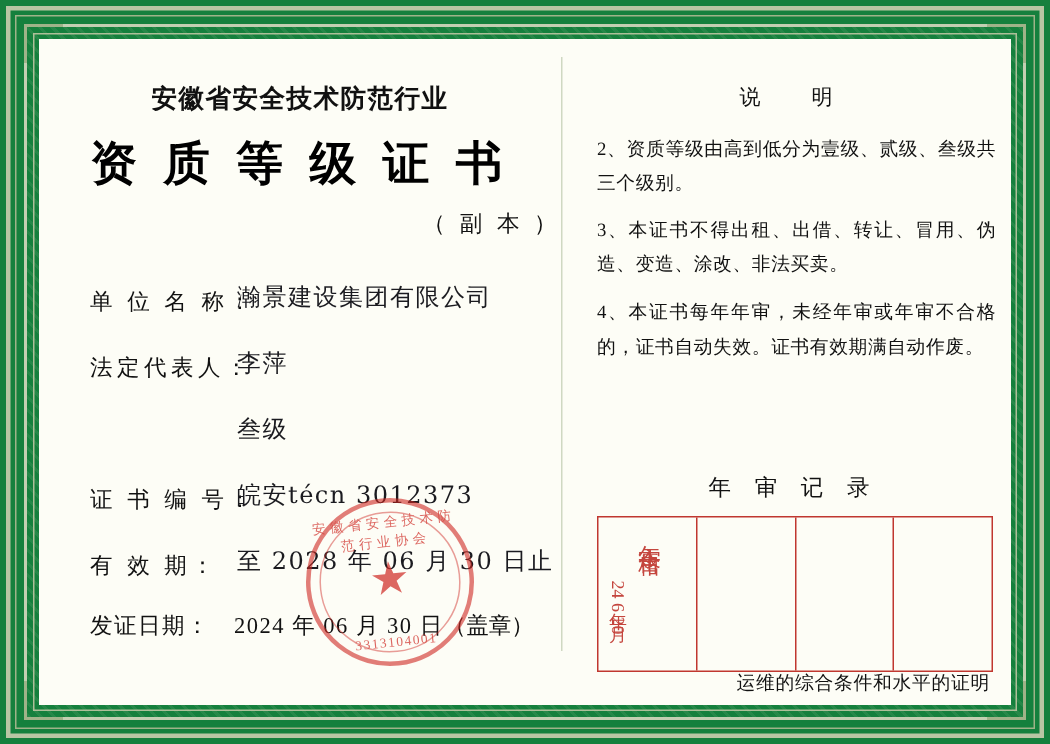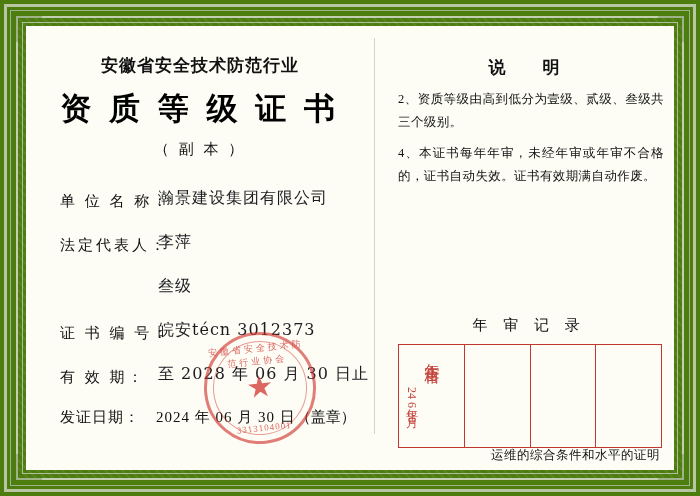"安徽省安全技术防范行业" .certificate { background: #4d7c0f -> #15803d }
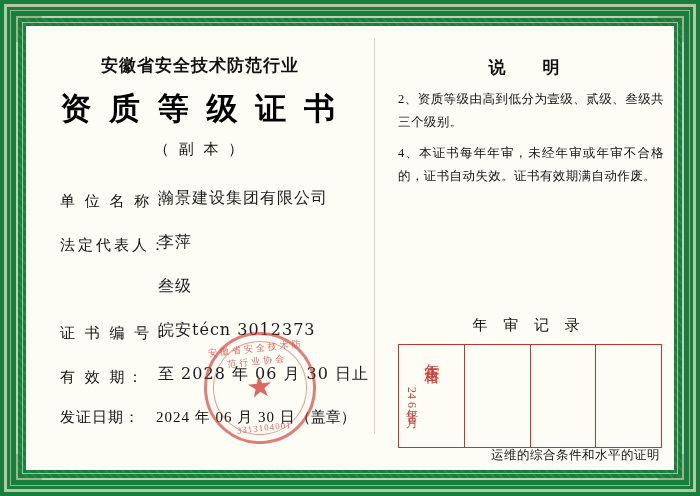"说 明" .notes-title { font-size: 17px -> 14px; font-weight: bold -> normal }
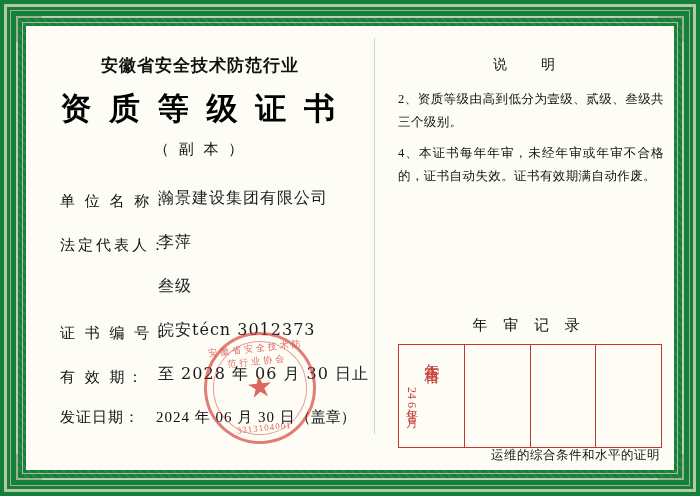"（ 副 本 ）" .cert-copy { text-align: center -> right }
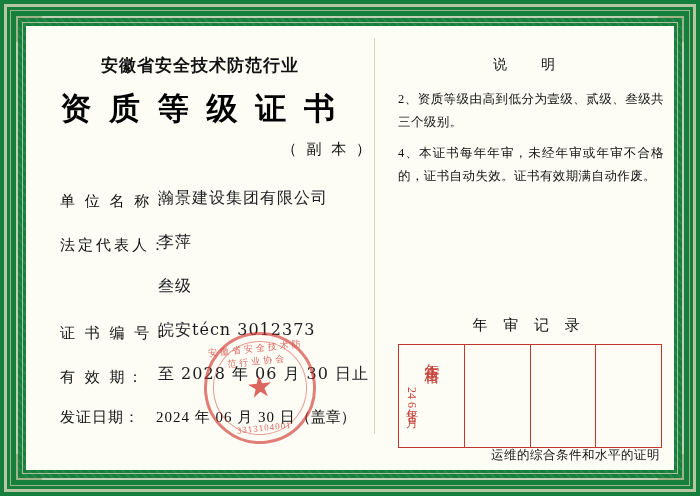"3、本证书不得出租、出借、转让、冒用、伪造、变造、涂改、非法买卖。" div.note-item { html: none -> <div>3、本证书不得出租、出借、转让、冒用、伪造、变造、涂改、非法买卖。</div> }
